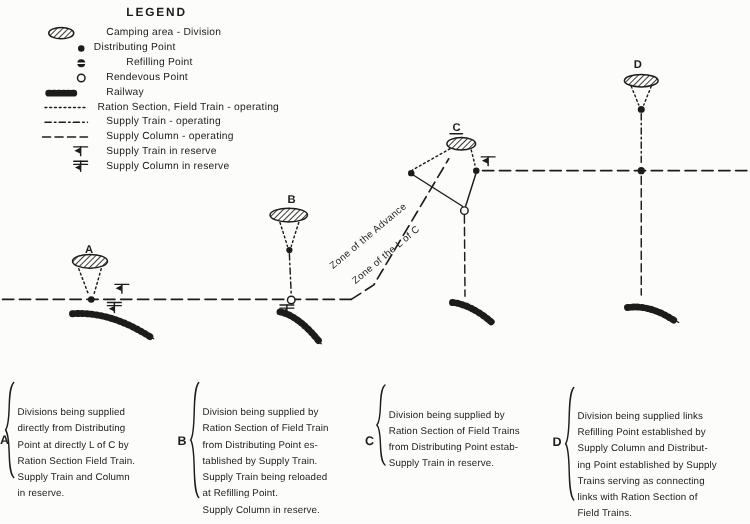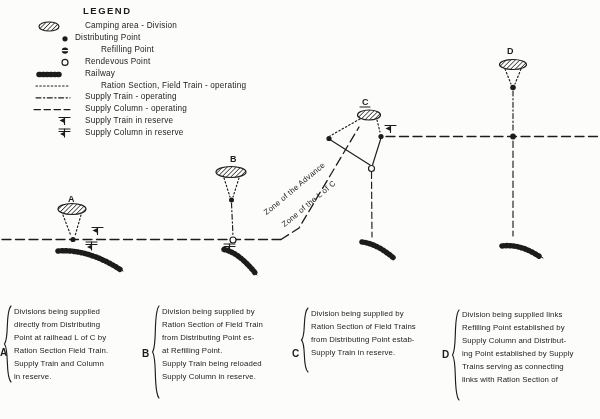"LEGEND" div.abs { left: 83px -> 101px }
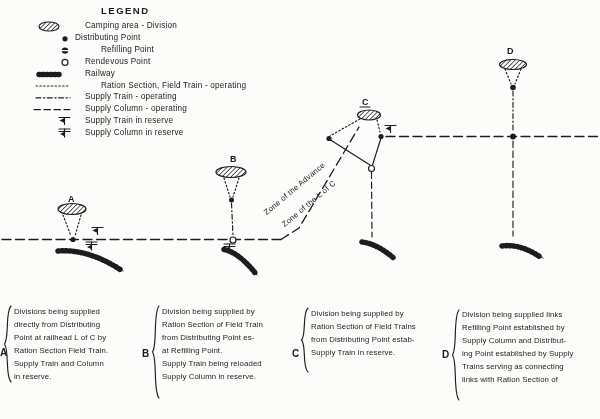"Ration Section, Field Train -" div.abs { left: 101px -> 78px }
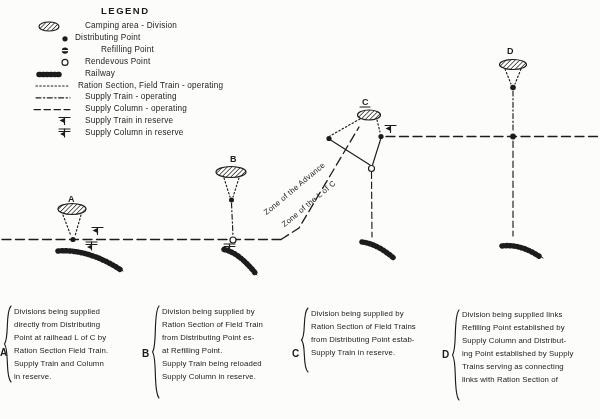"Divisions being supplied" .desc { margin-top: none -> 18px }
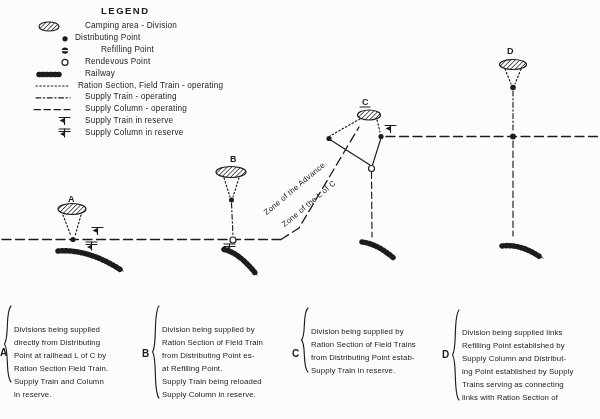"Point at railhead L of" div { text: railhead -> directly }
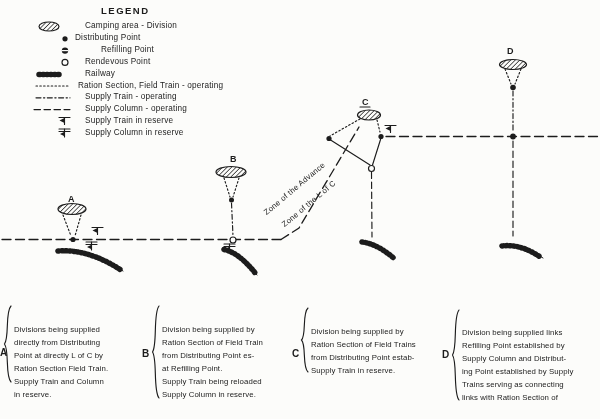"tablished by Supply Train." div { html: none -> <div>tablished by Supply Train.</div> }
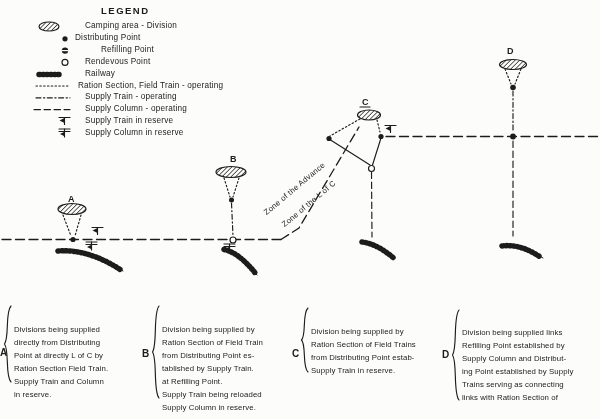"at Refilling Point." div { order: before "Supply Train being reloaded" -> after "Supply Train being reloaded" }
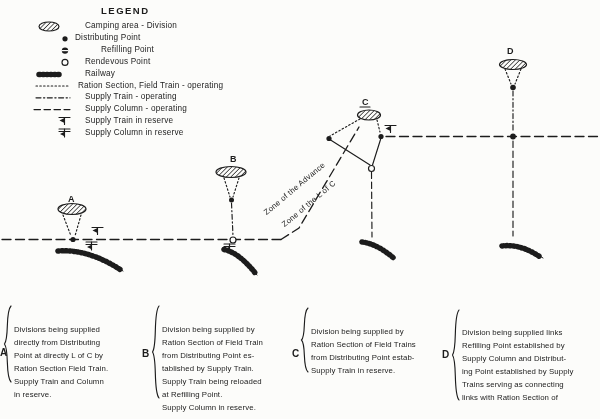"Field Trains." div { html: none -> <div>Field Trains.</div> }
